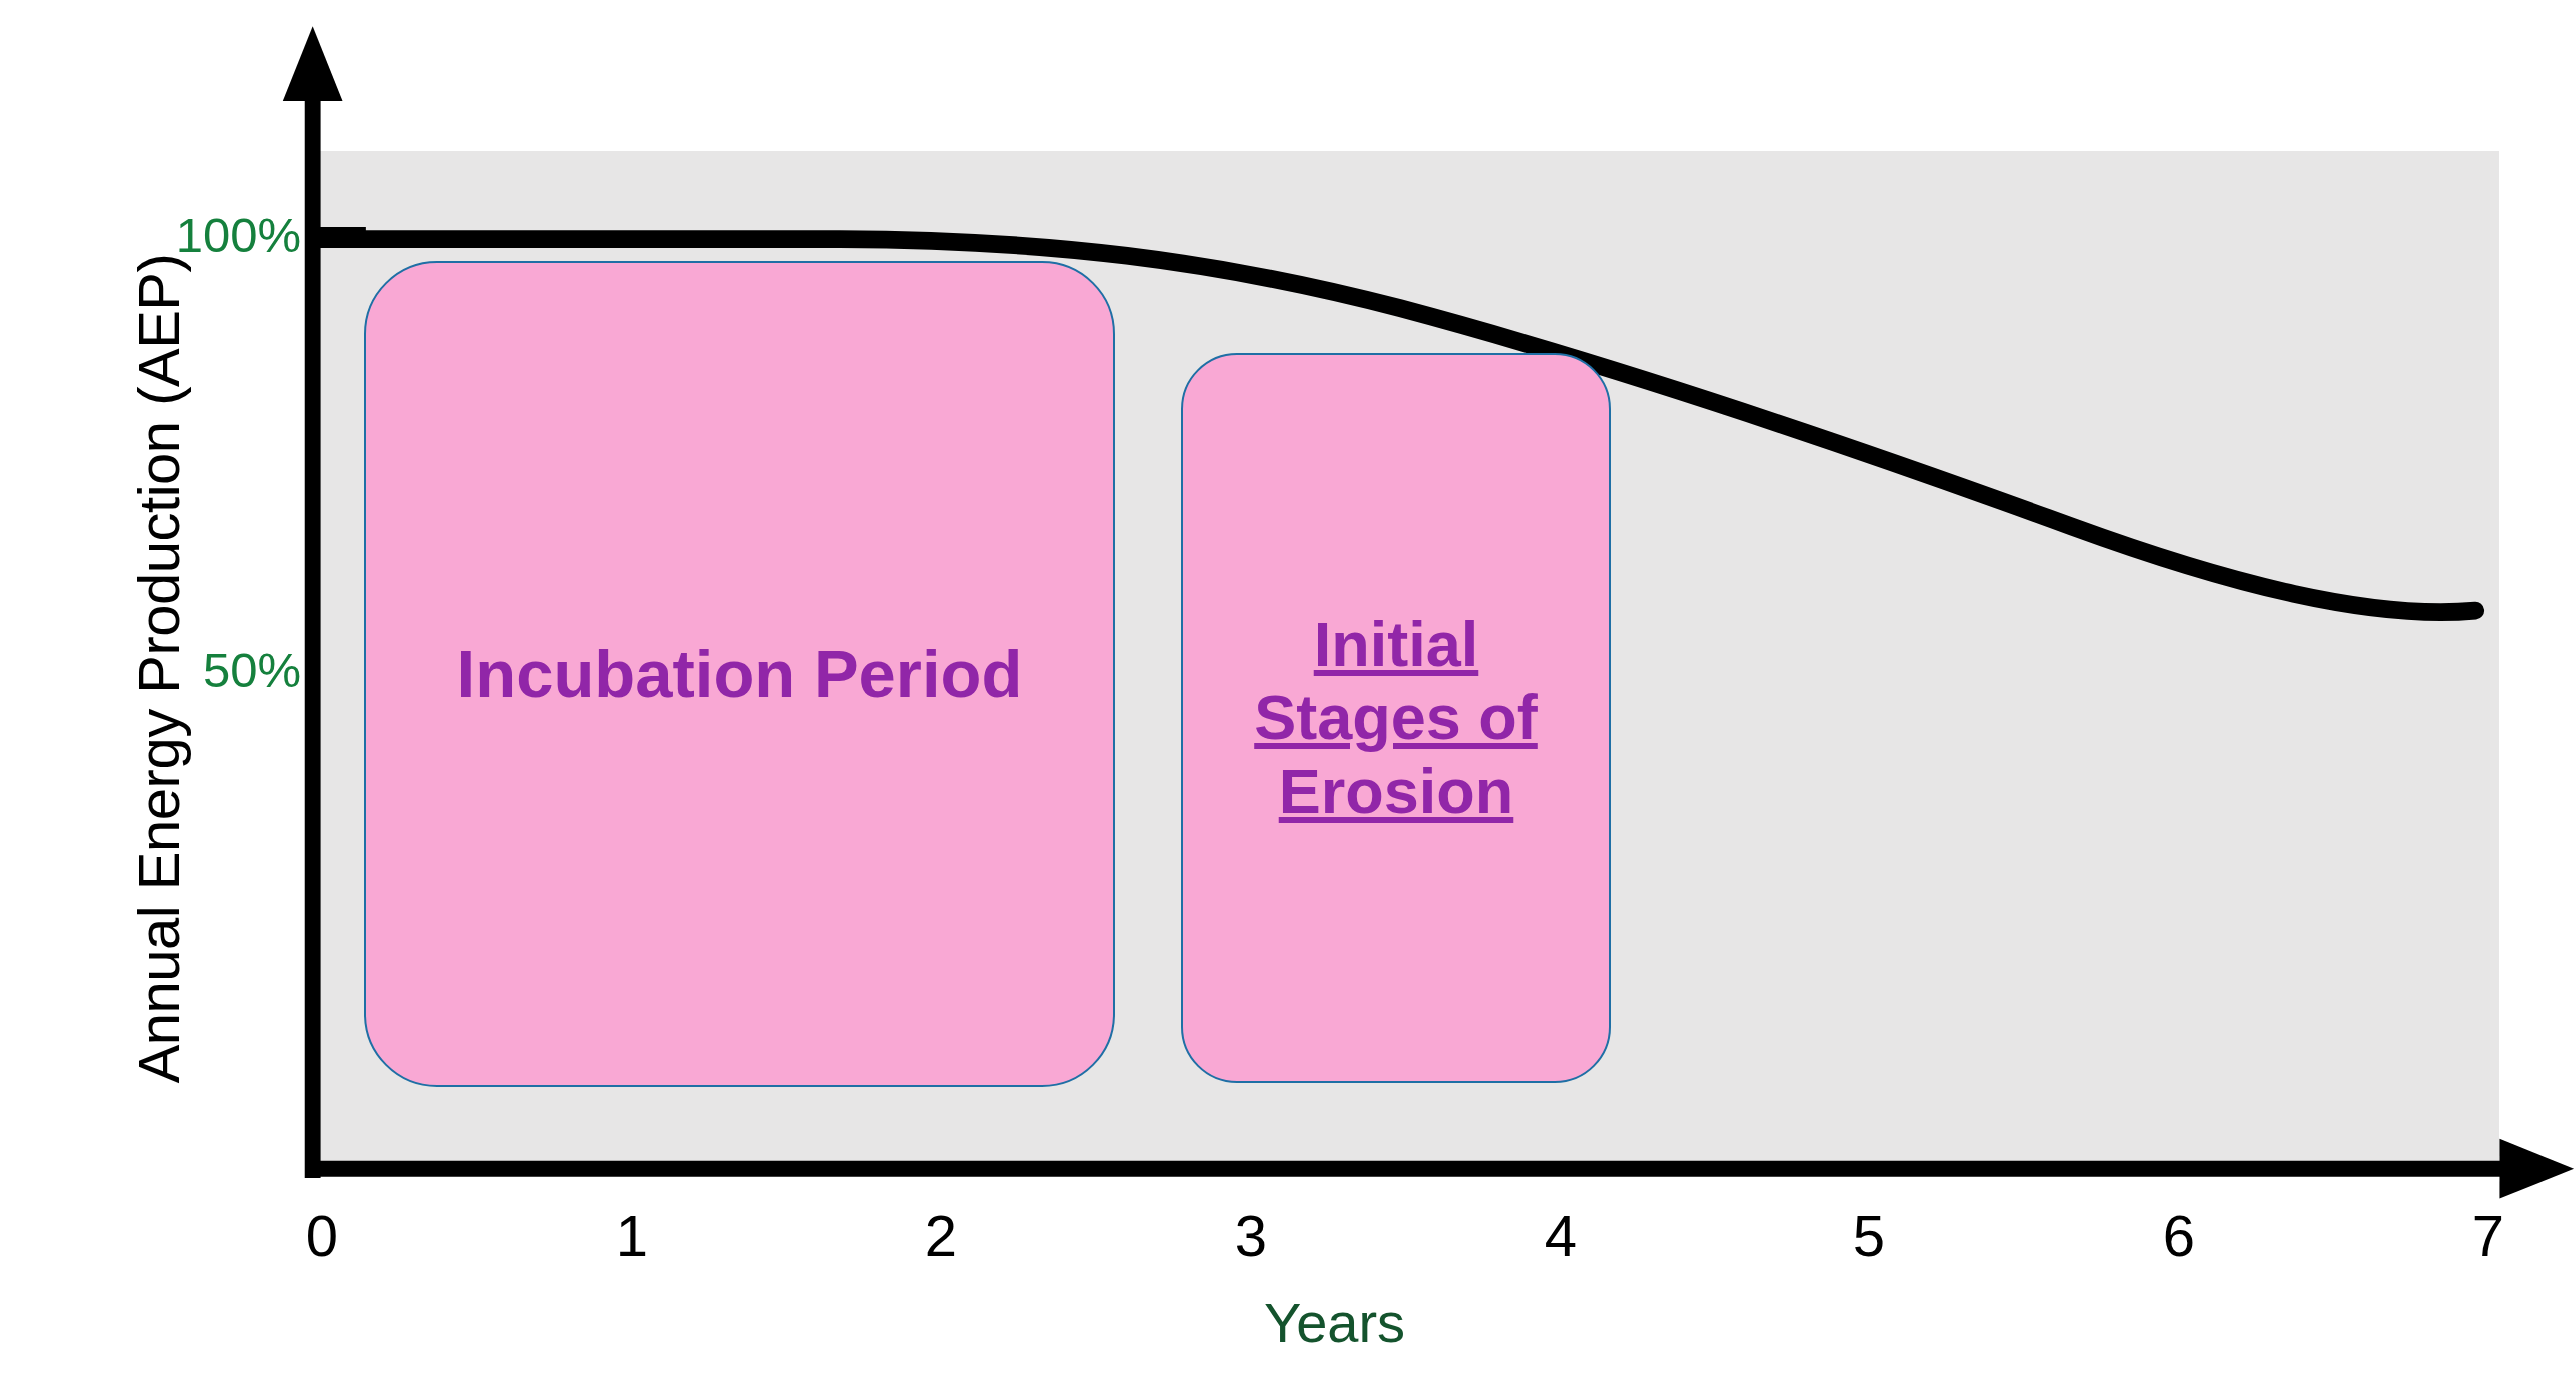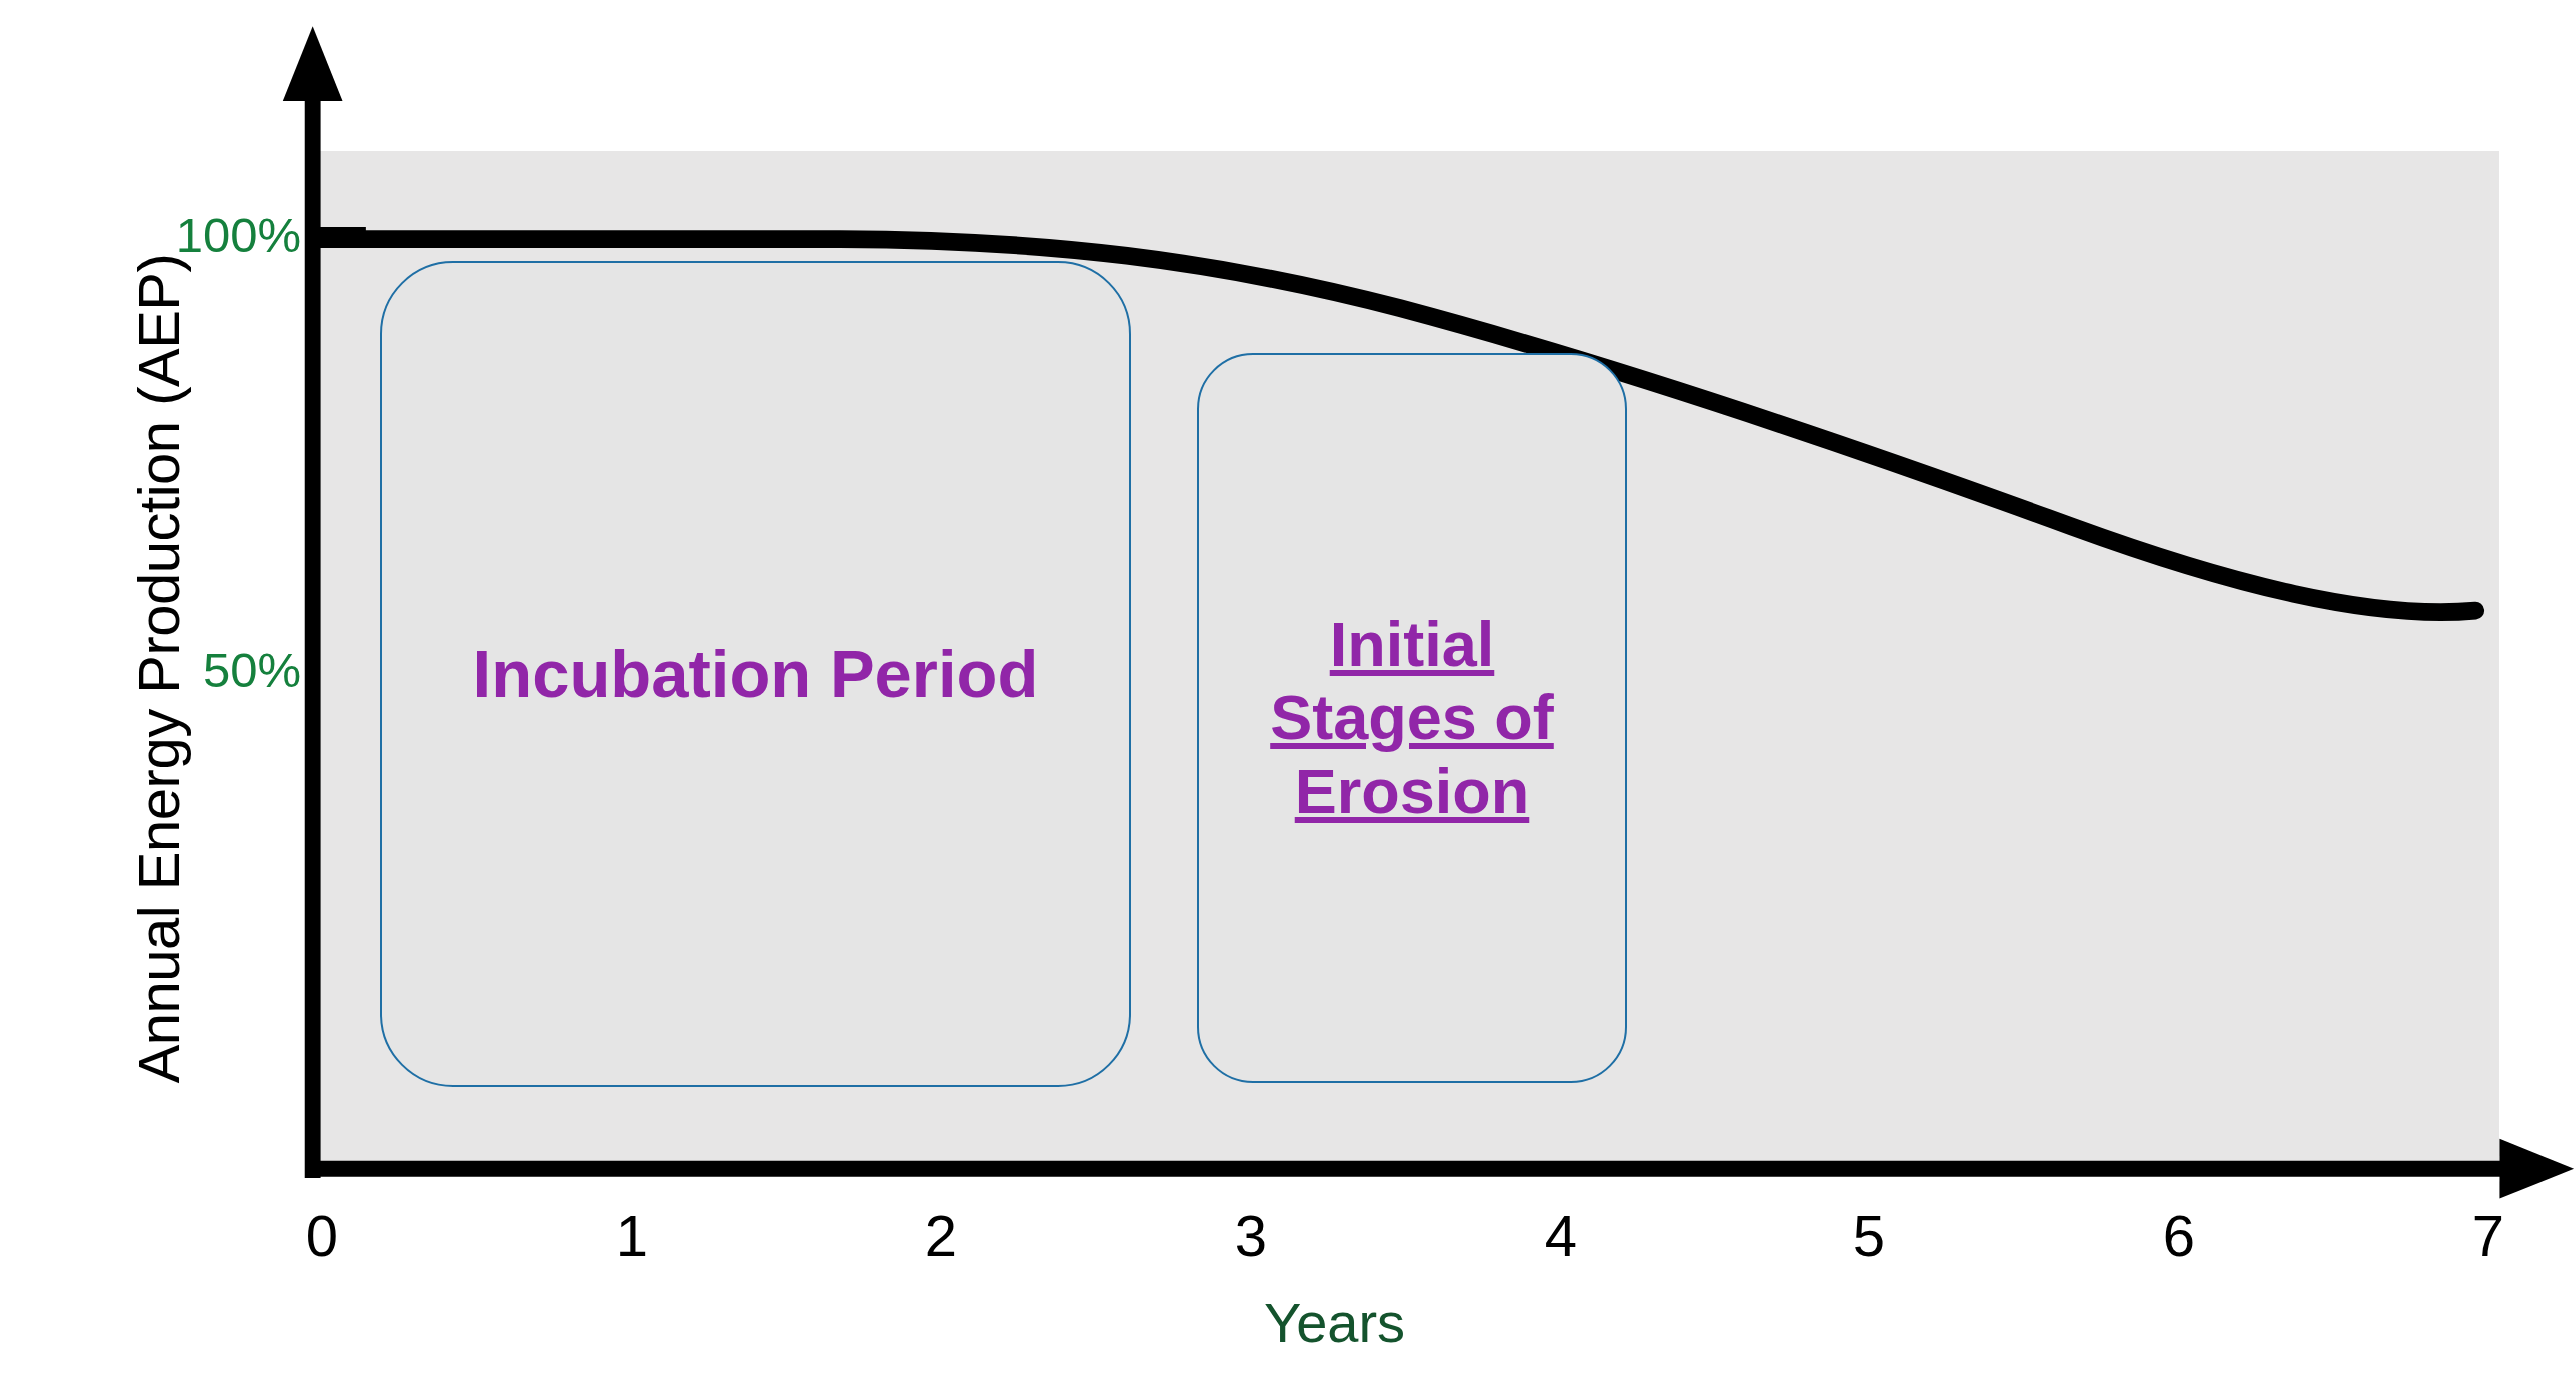"Incubation Period" .phase-box { background: #e5e5e5 -> #f9a8d4; margin-left: 16px -> none }
